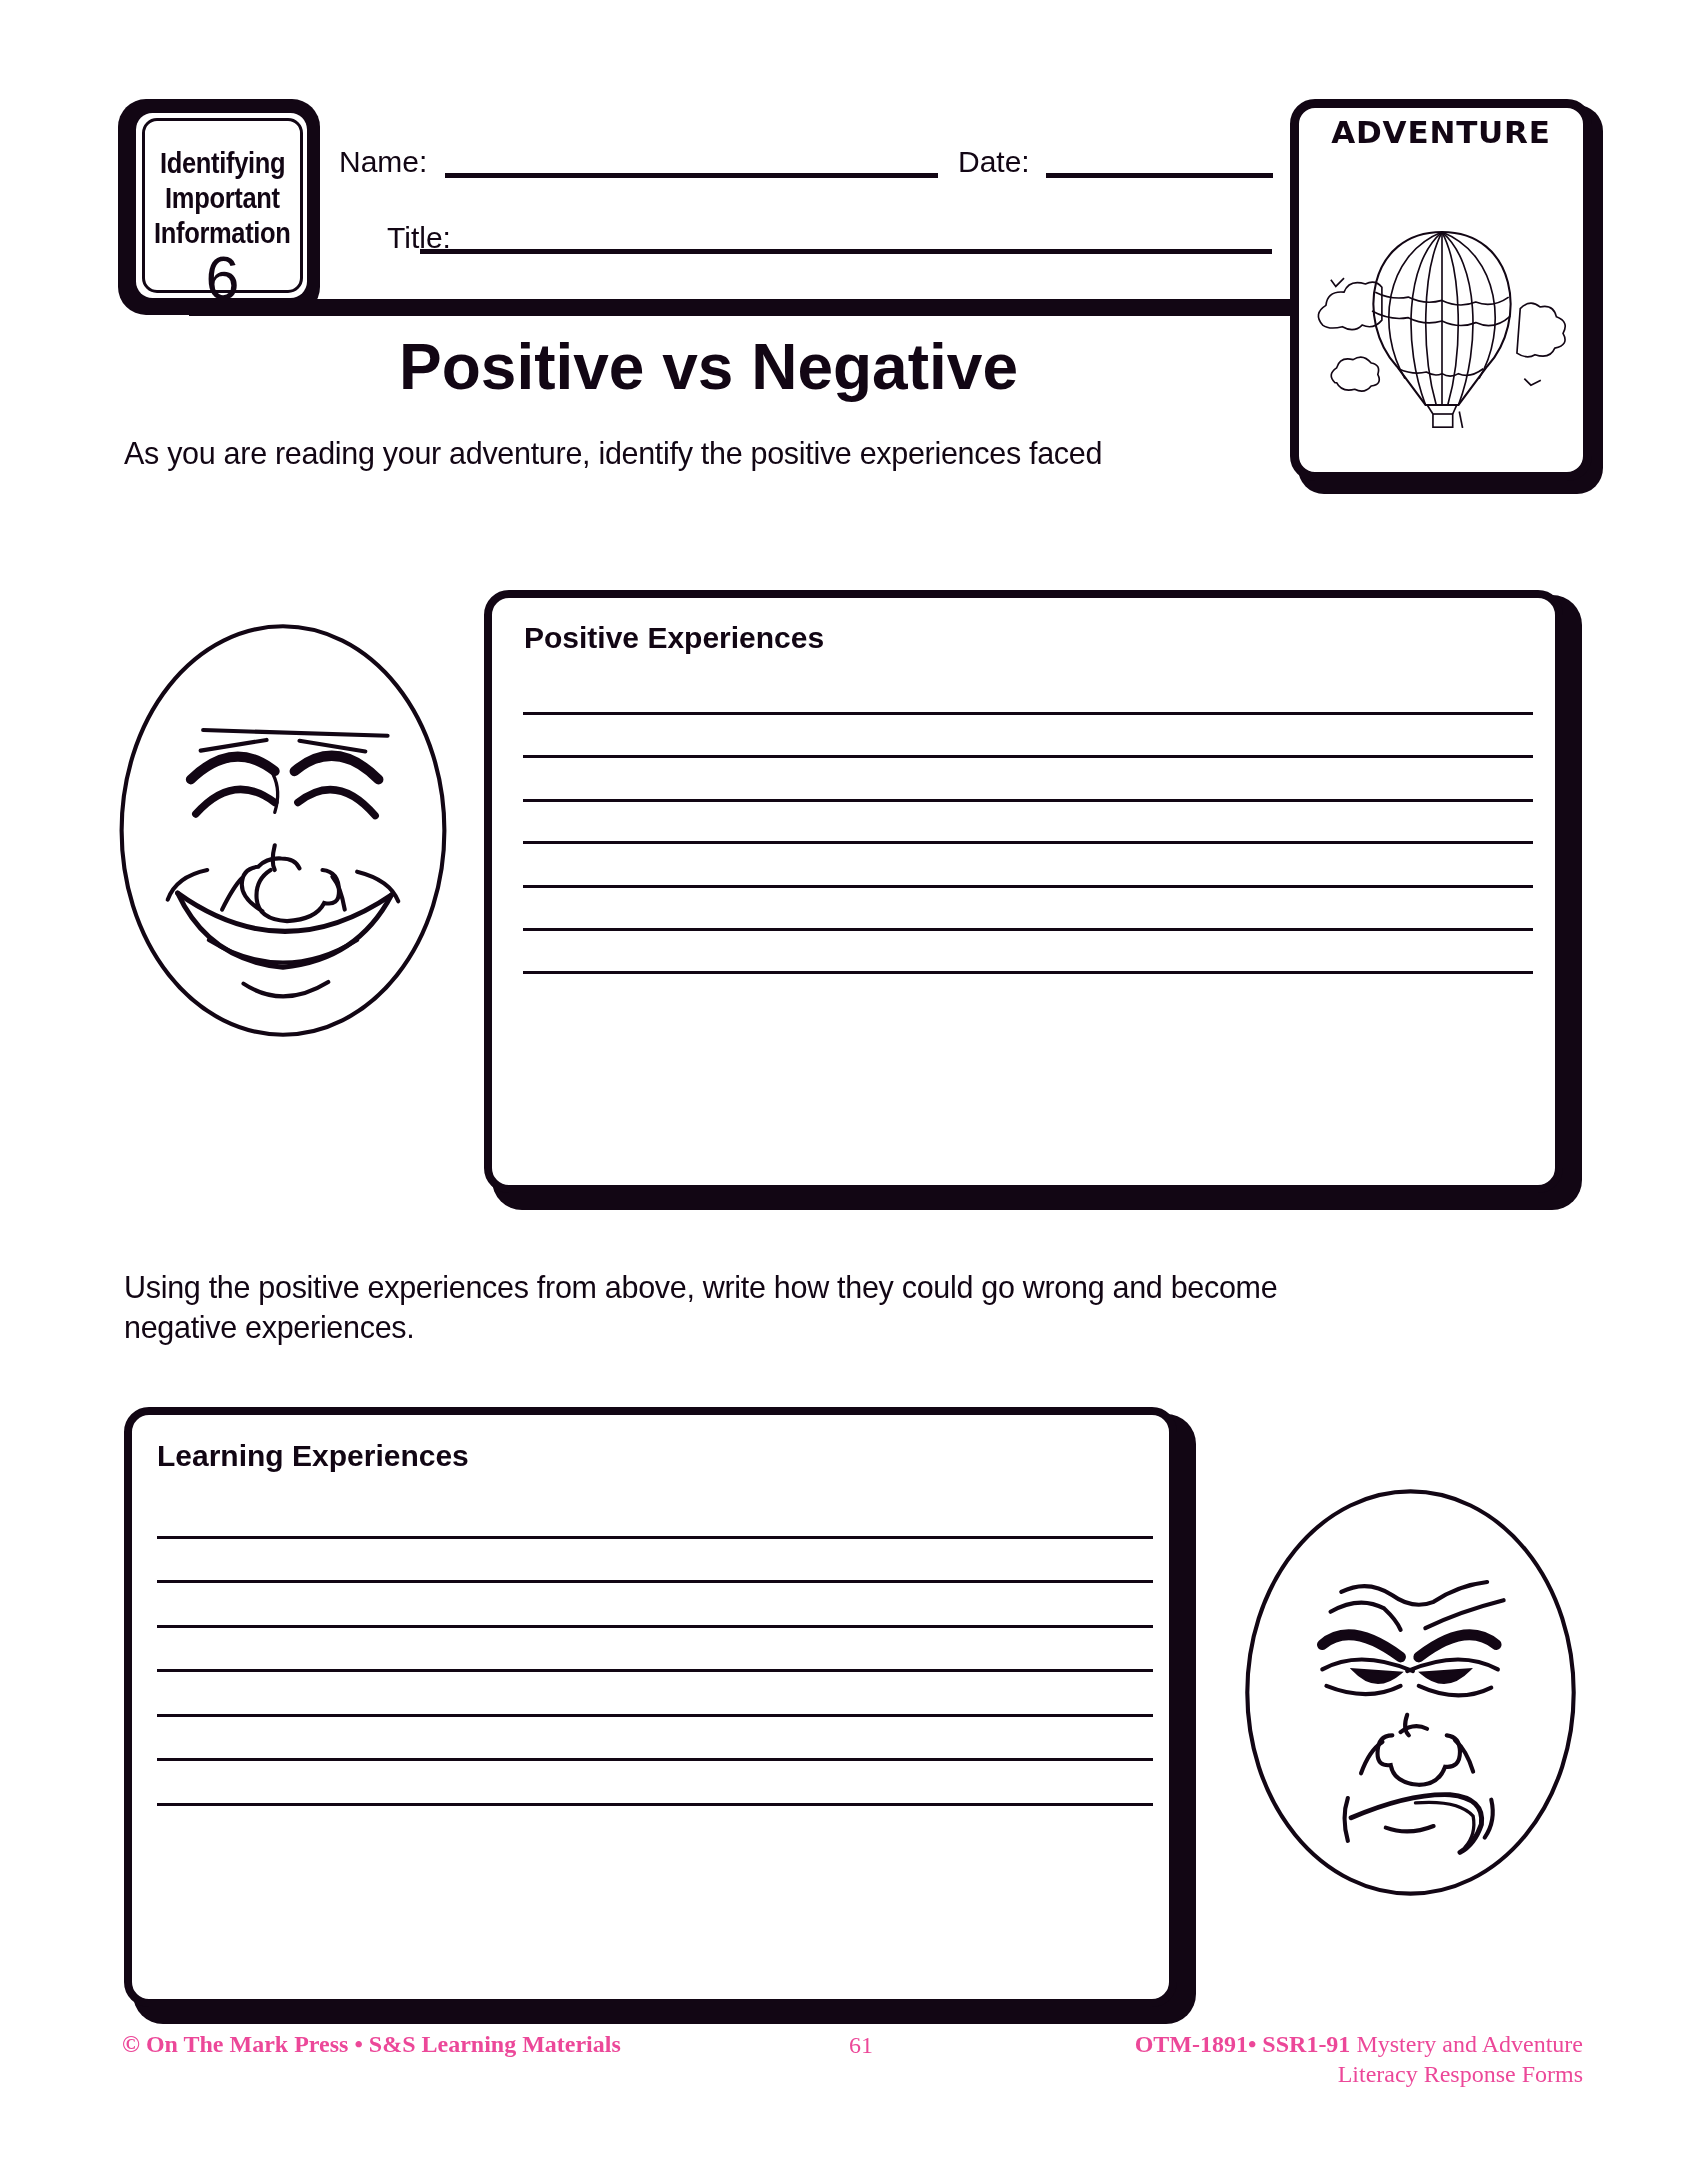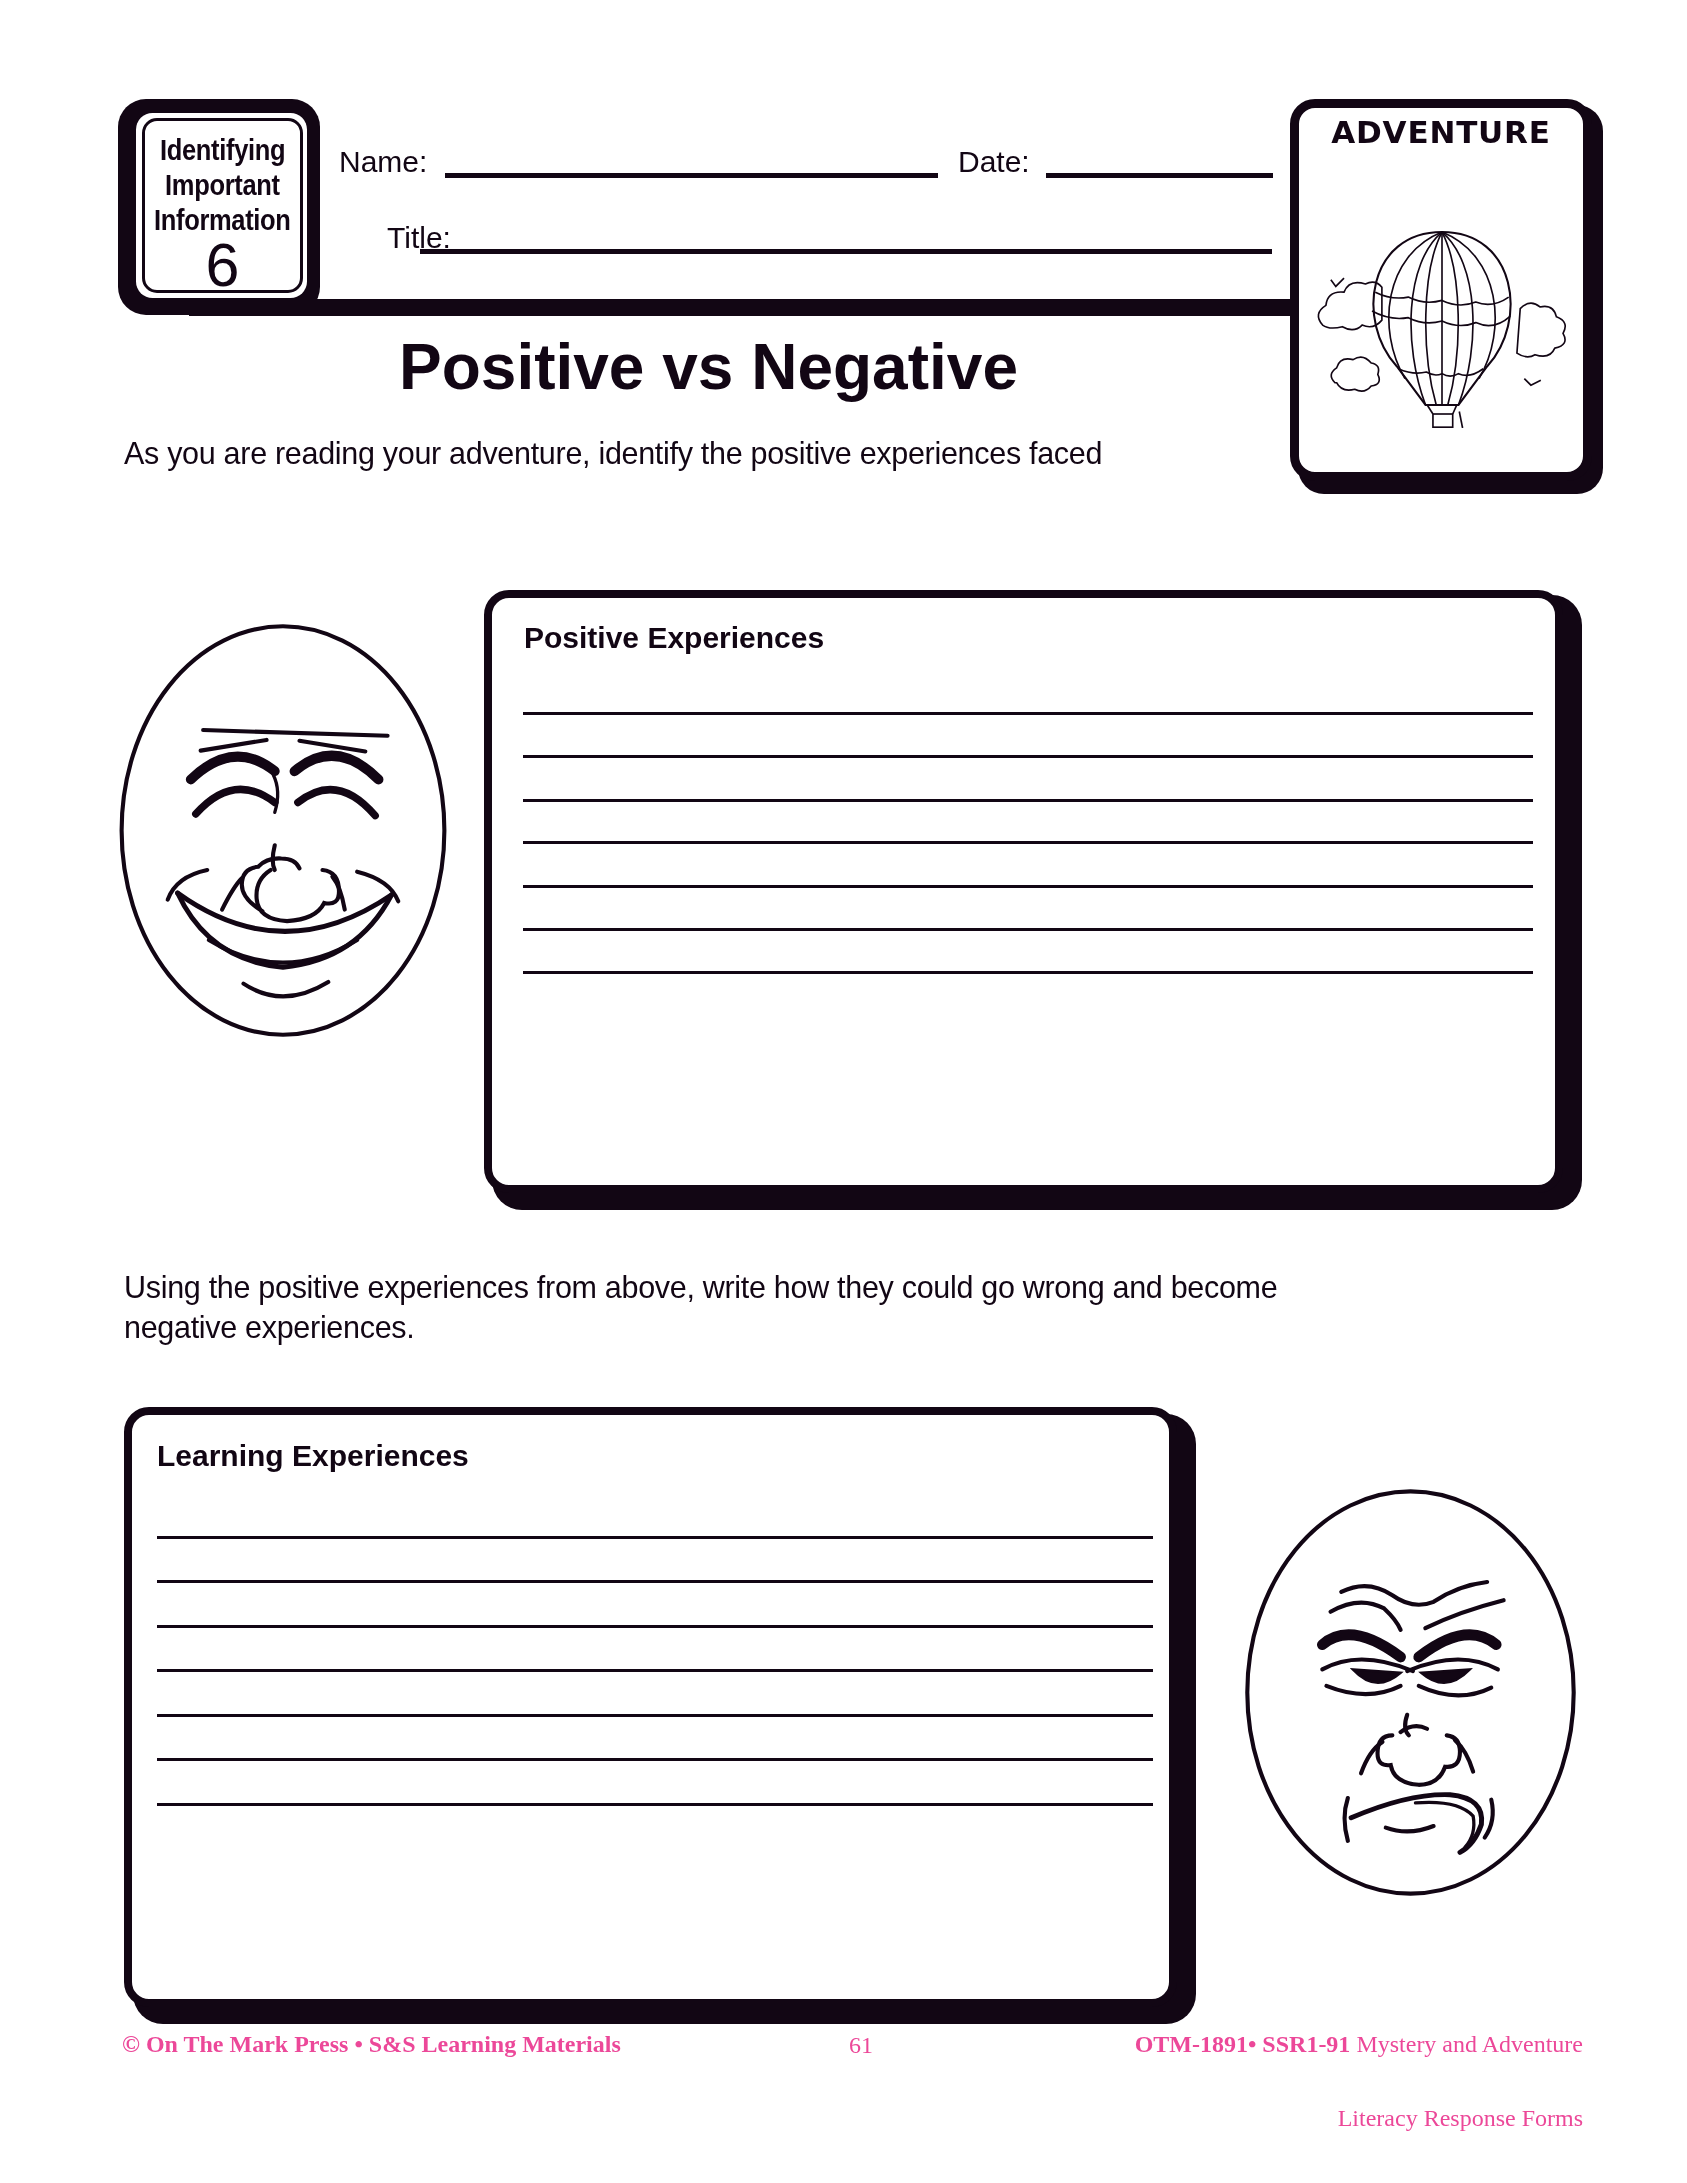"Identifying" .lesson-badge-box { padding-top: 11px -> 24px }
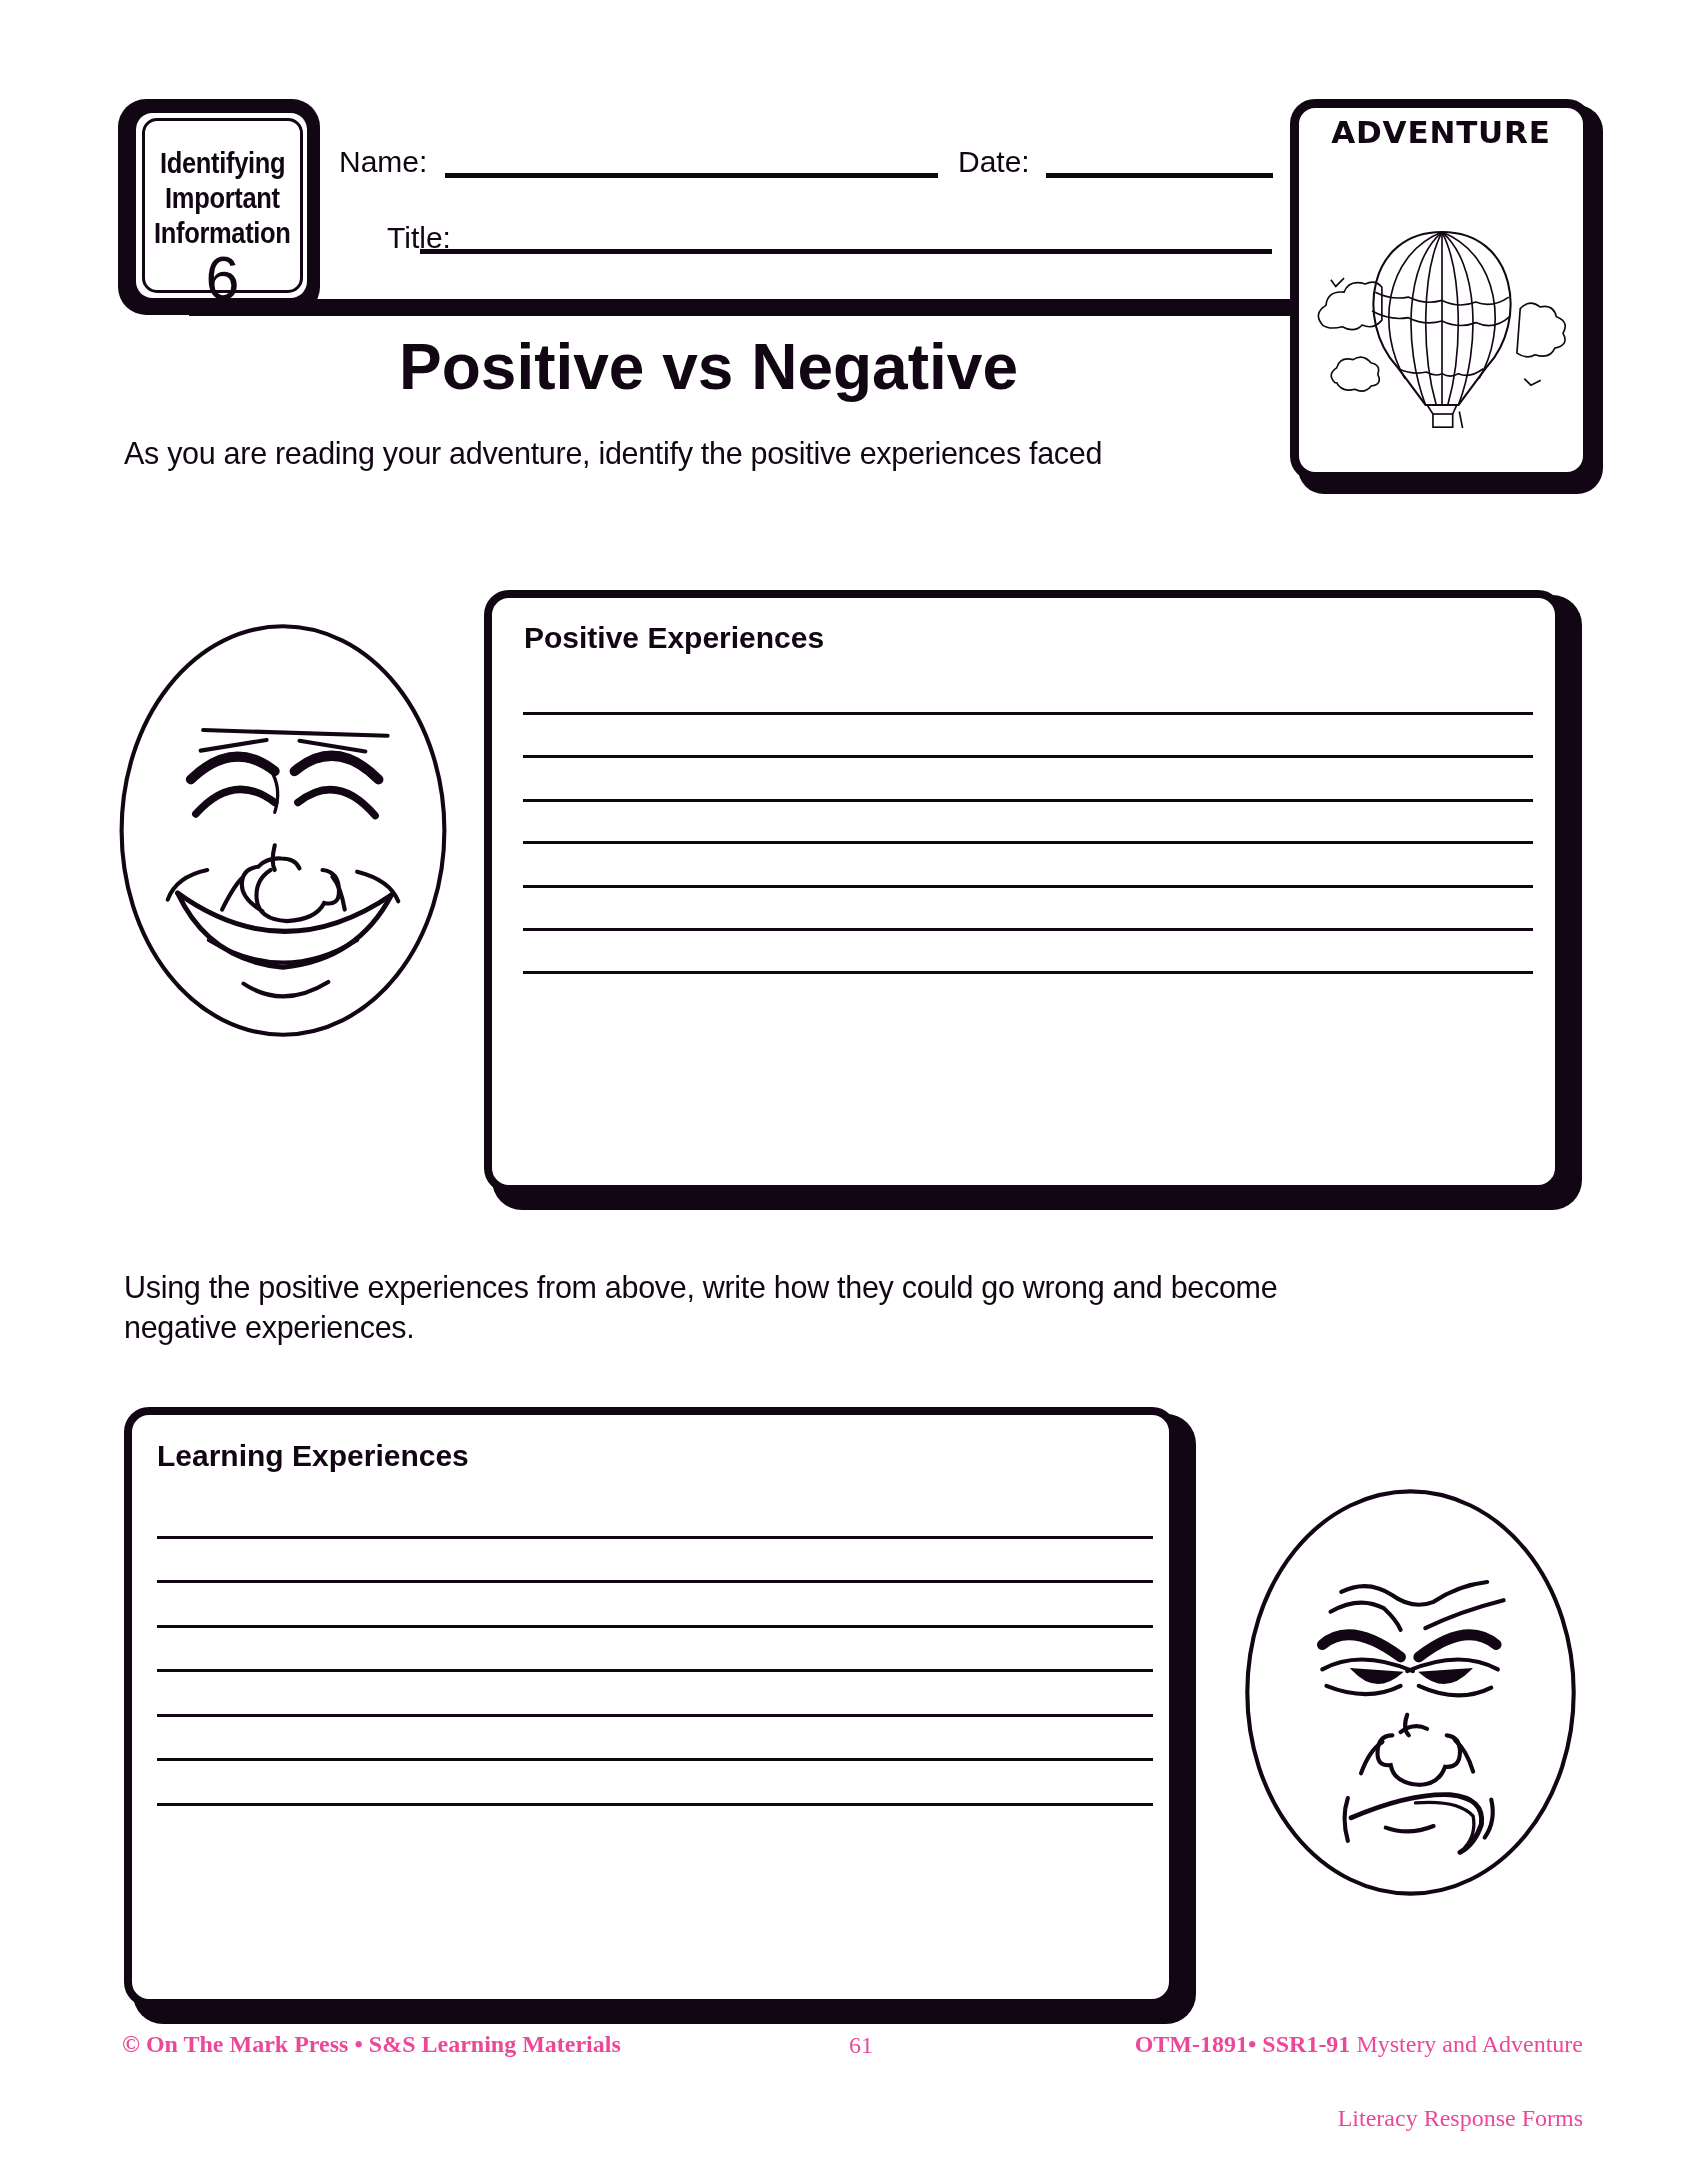"Literacy Response Forms" div.abs { margin-top: 44px -> none }
